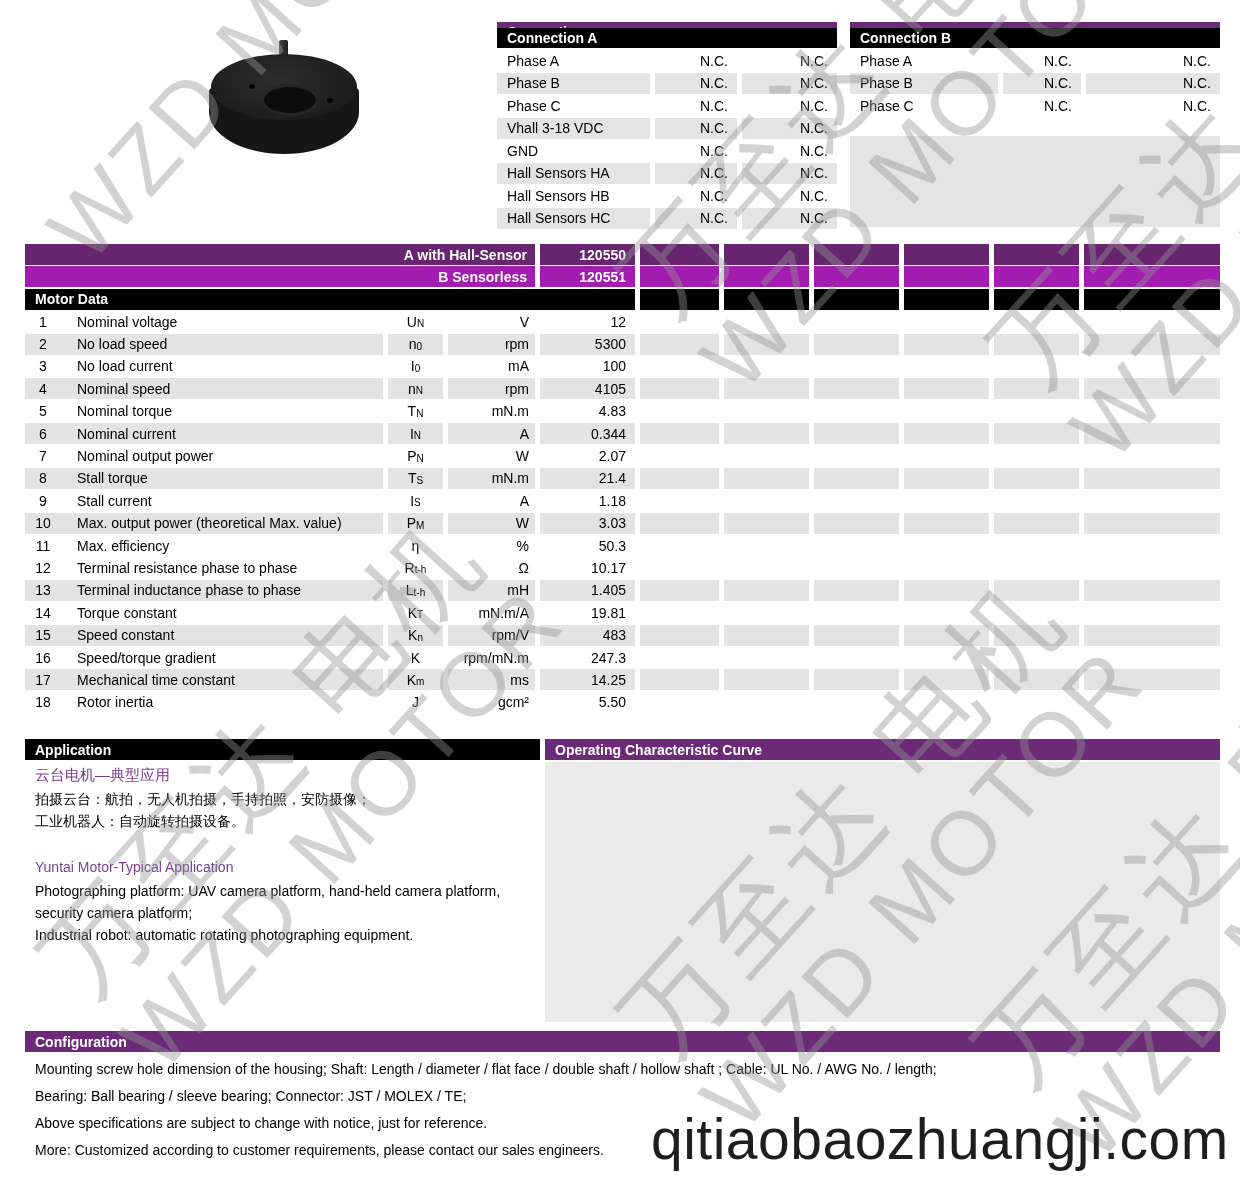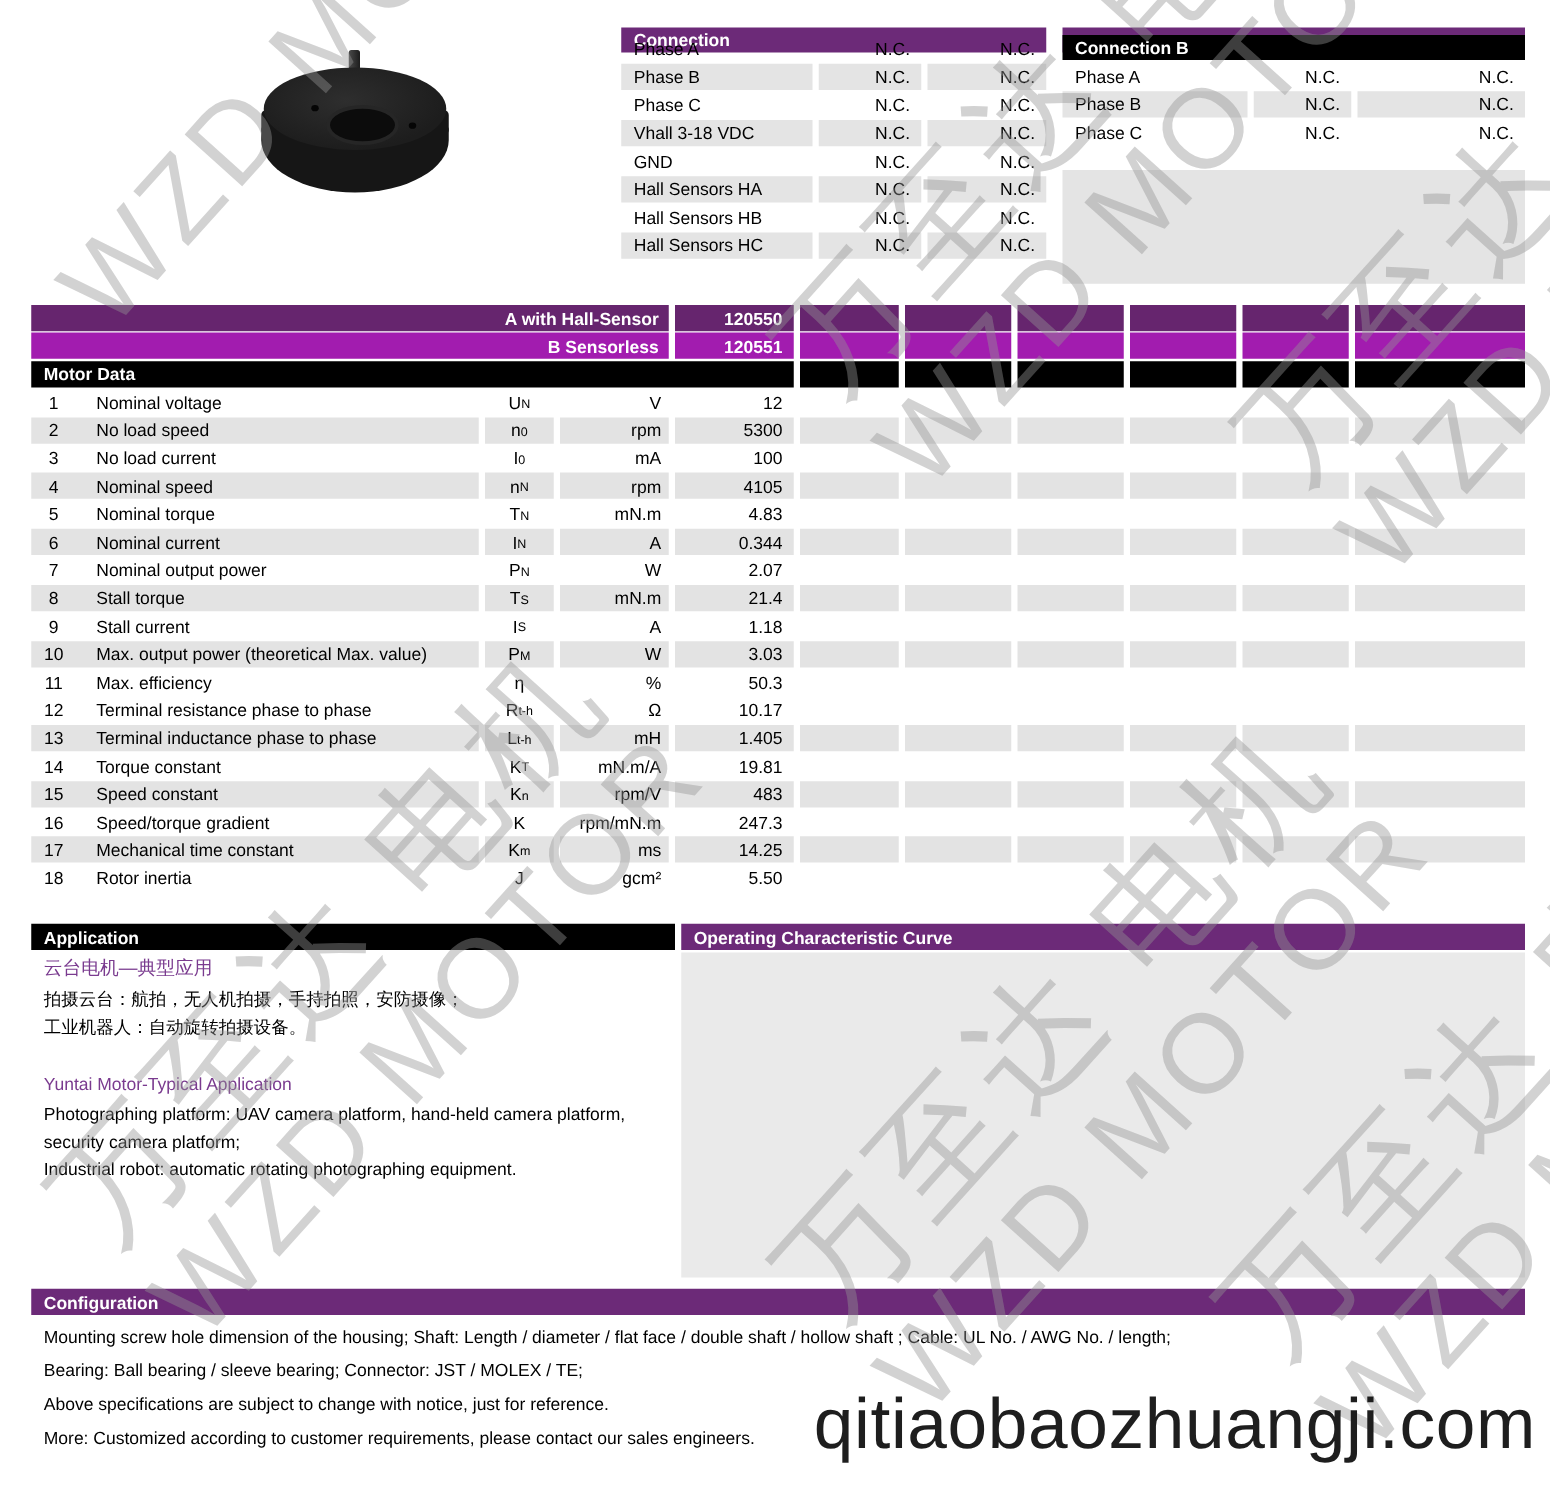"Connection A" div.bar { html: none -> <div>Connection A</div> }
